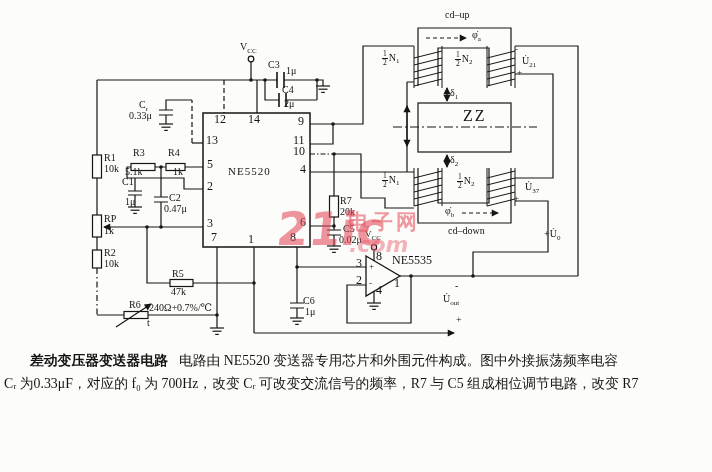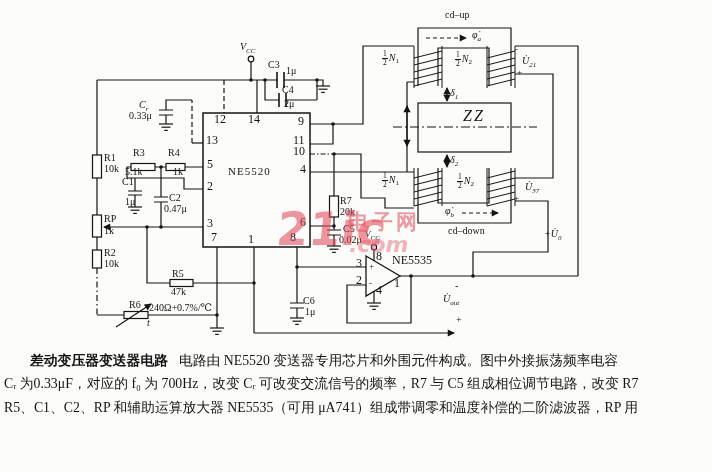"φ̇a" .it { font-style: italic -> none }
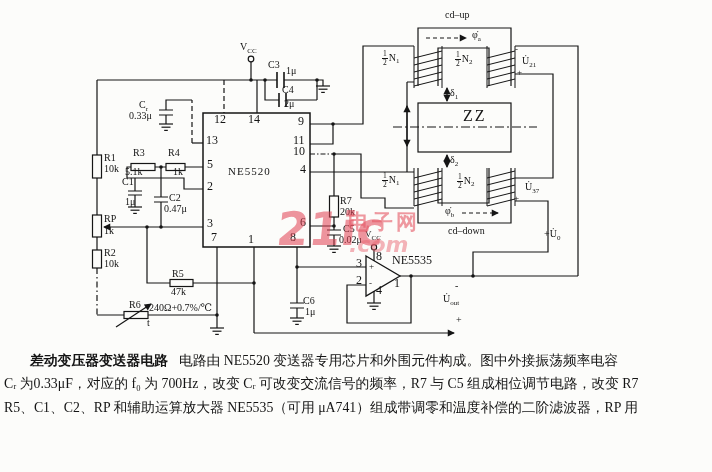"R5、C1、C2、RP 和辅助运算放大器 NE5535（可用" div.ln { html: <div>R5、C1、C2、RP 和辅助运算放大器 NE5535（可用 μA741）组成带调零和温度补偿的二阶滤波器，RP 用</div> -> none }
